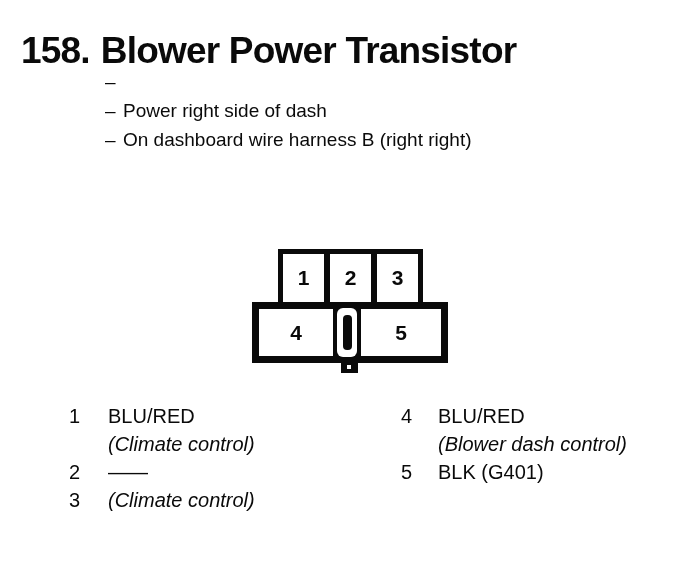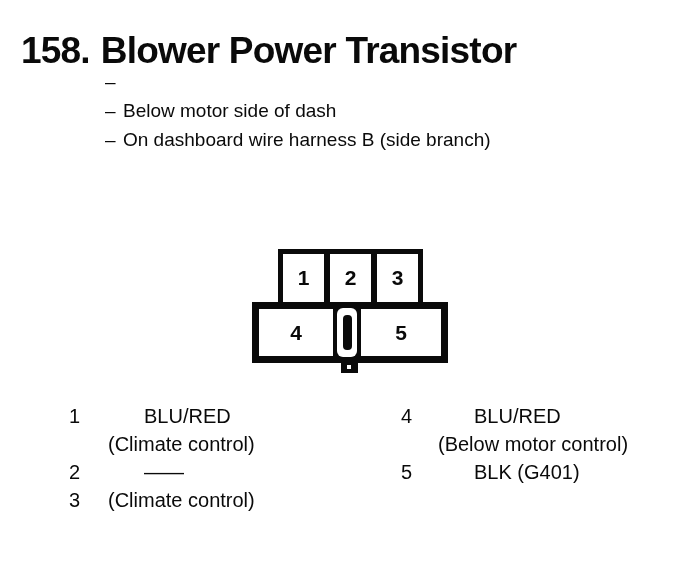"Below motor side of dash" span { text: Below motor -> Power right }
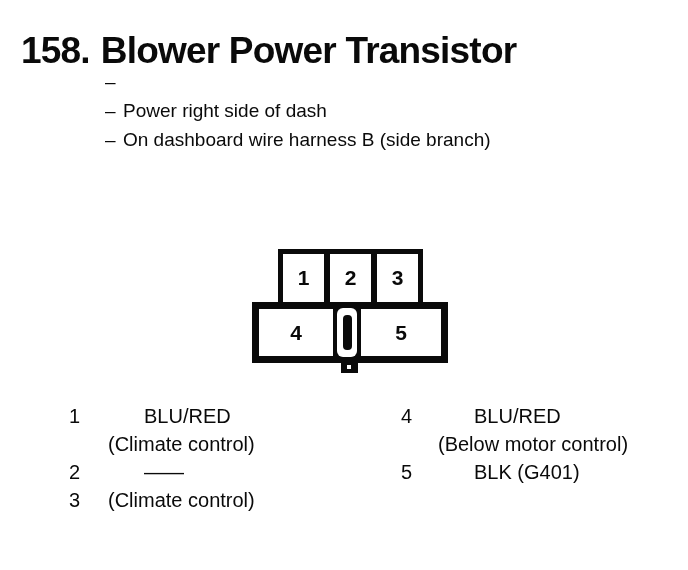"On dashboard wire harness B" span { text: side branch -> right right }
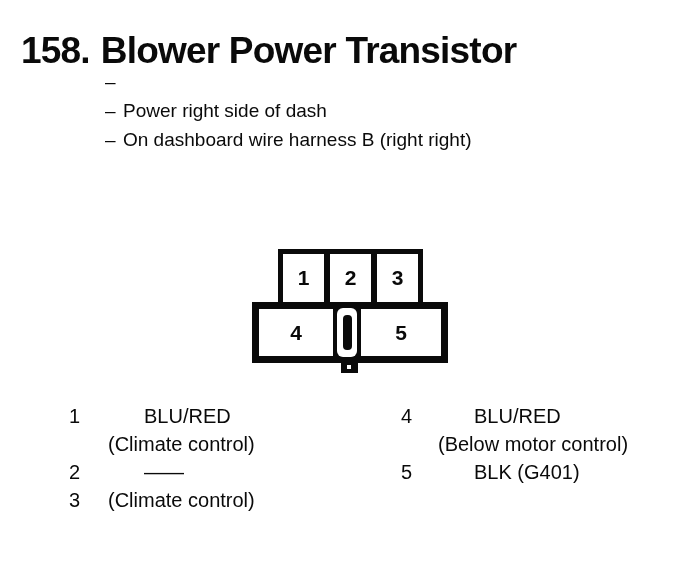"BLU/RED" .legend-wire { margin-left: 36px -> none }
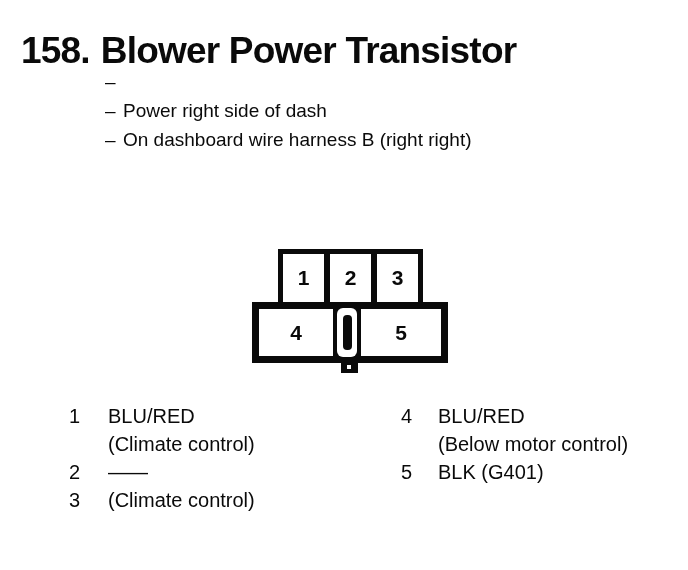"(Climate control)" .legend-note { font-style: none -> italic }
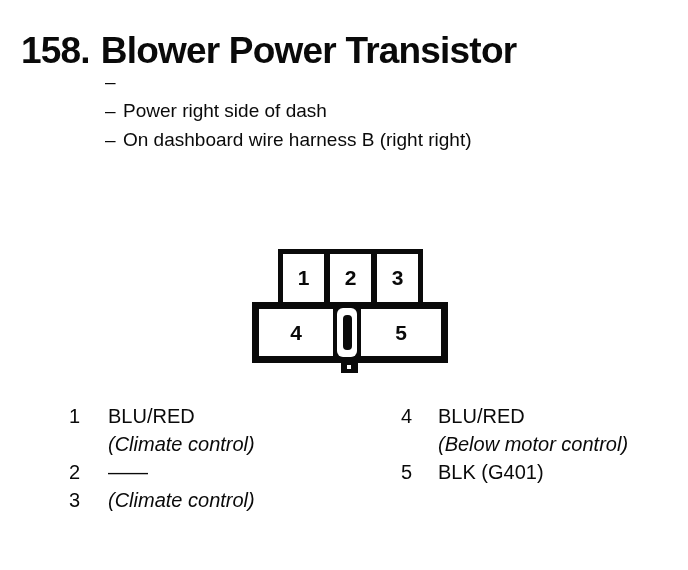"(Below motor control)" span.legend-note { text: Below motor -> Blower dash }
